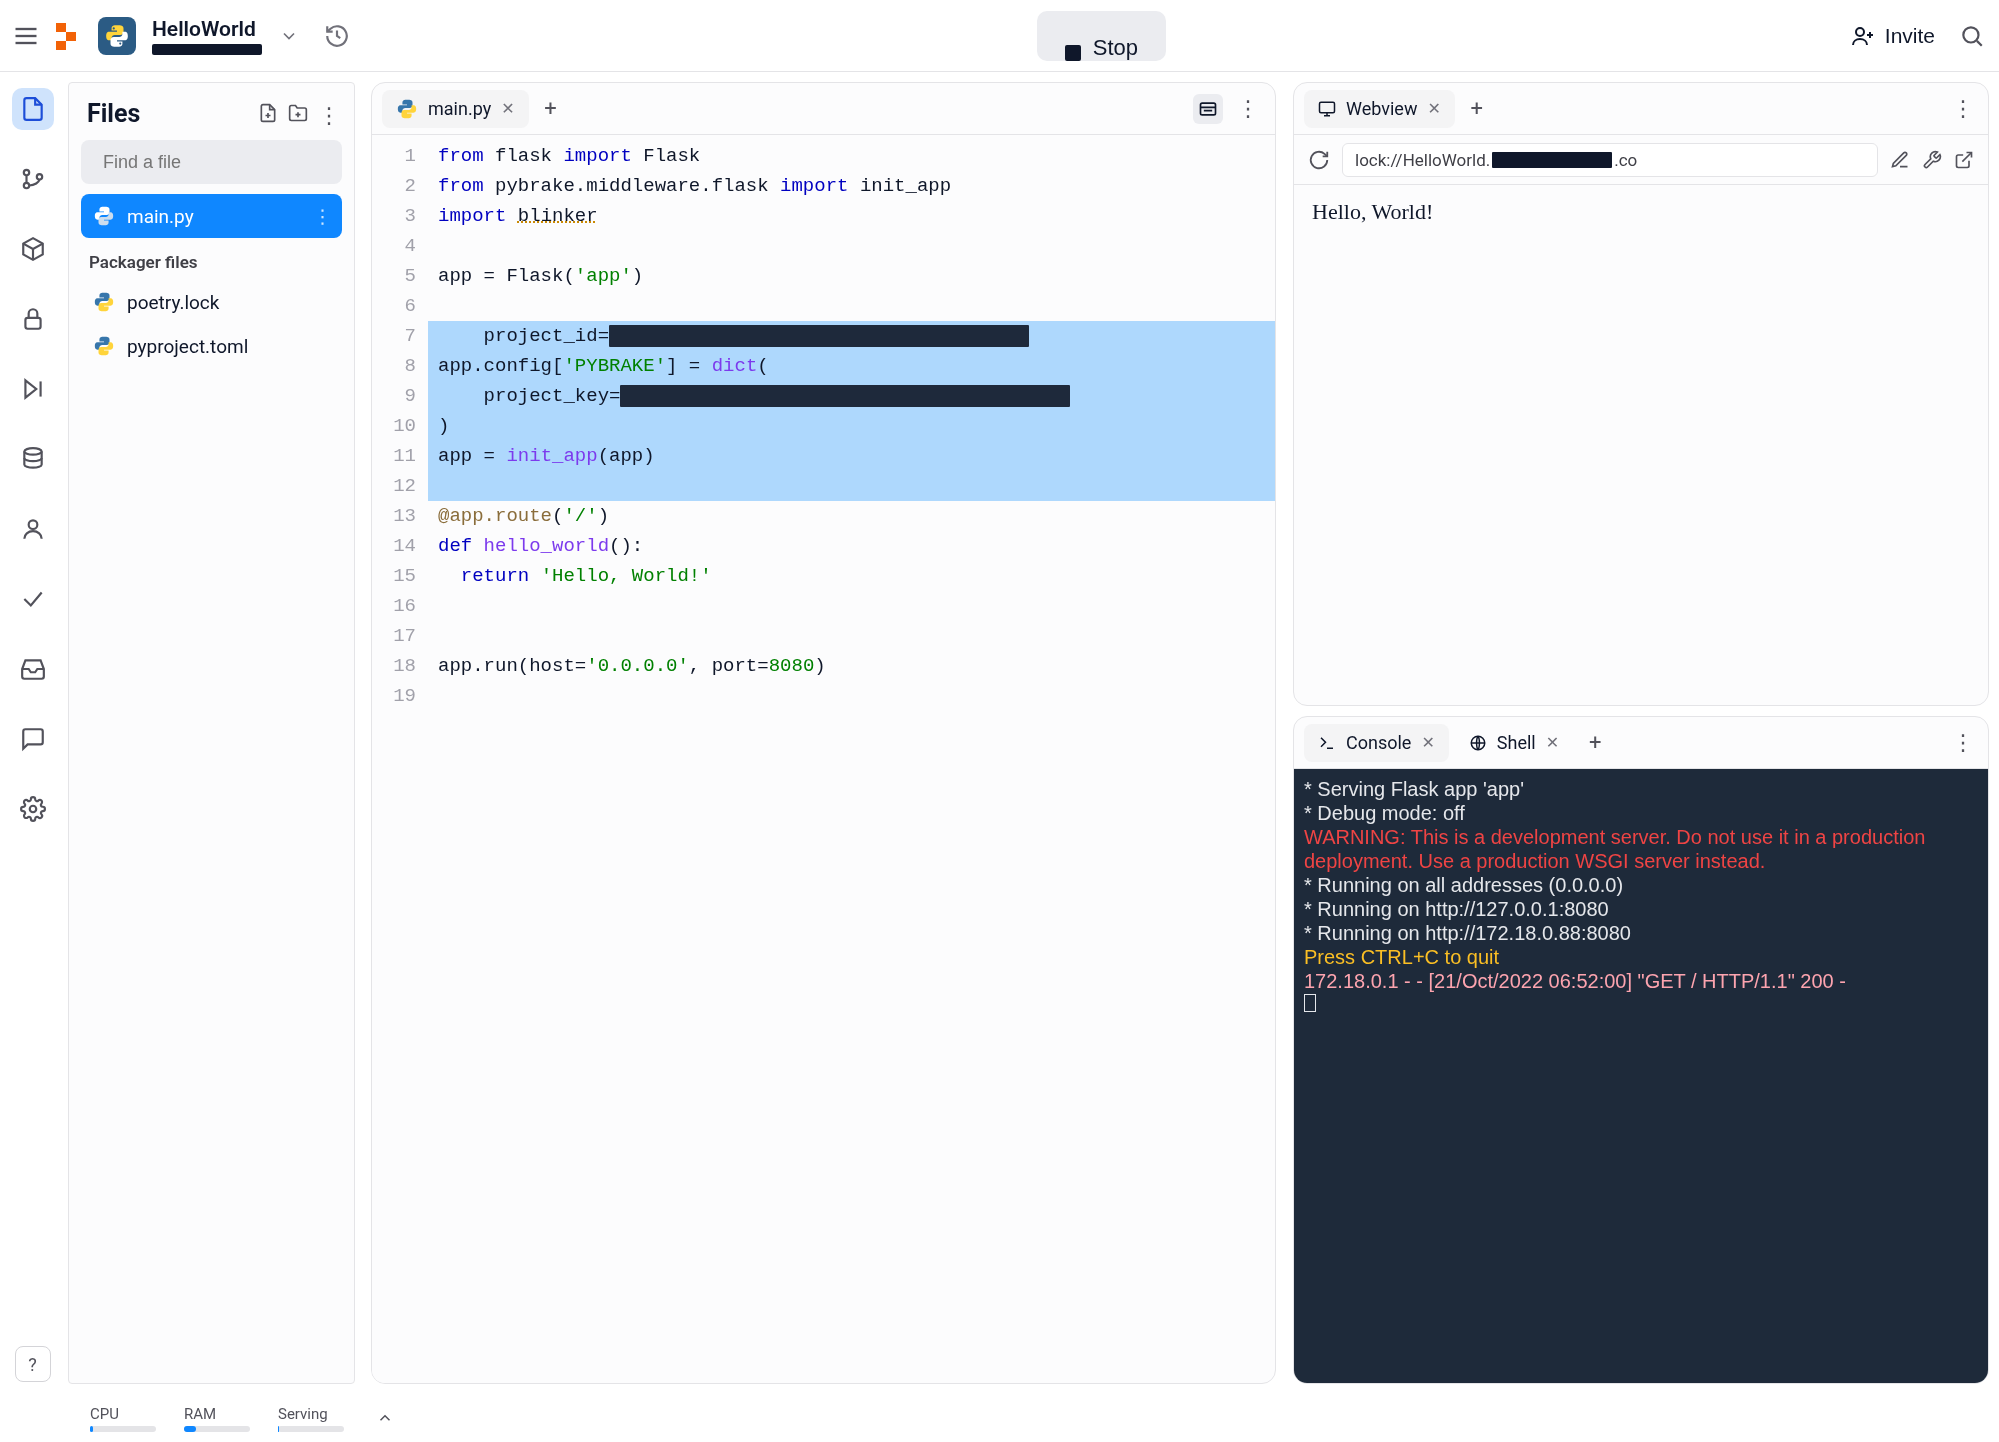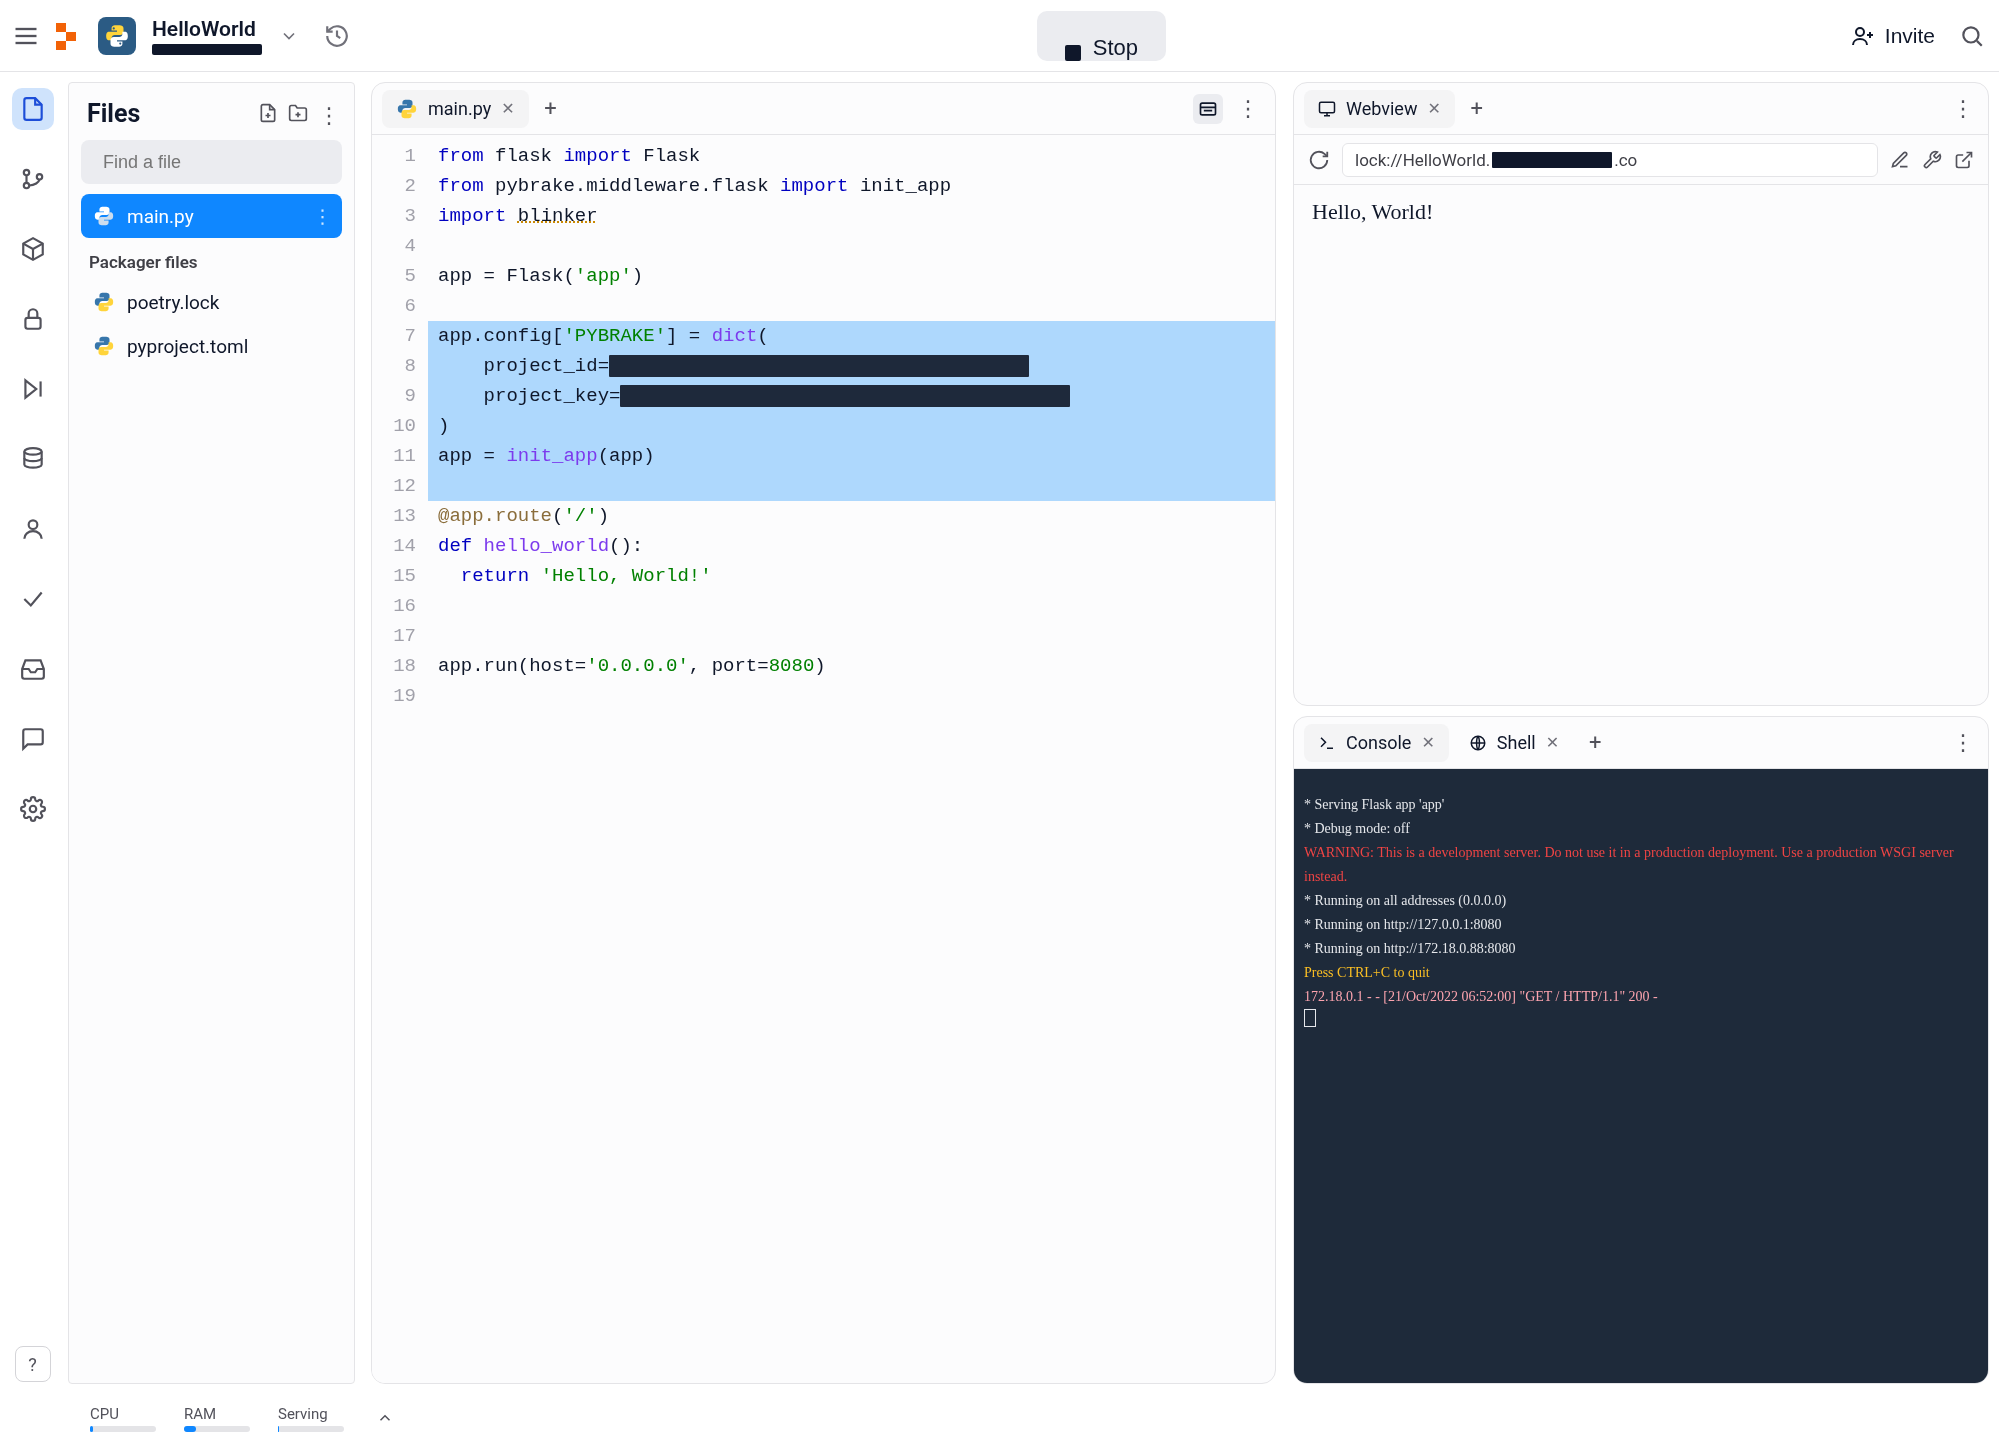"app.config['PYBRAKE'] = dict(" div.code-line { order: before "project_id=" -> after "project_id=" }
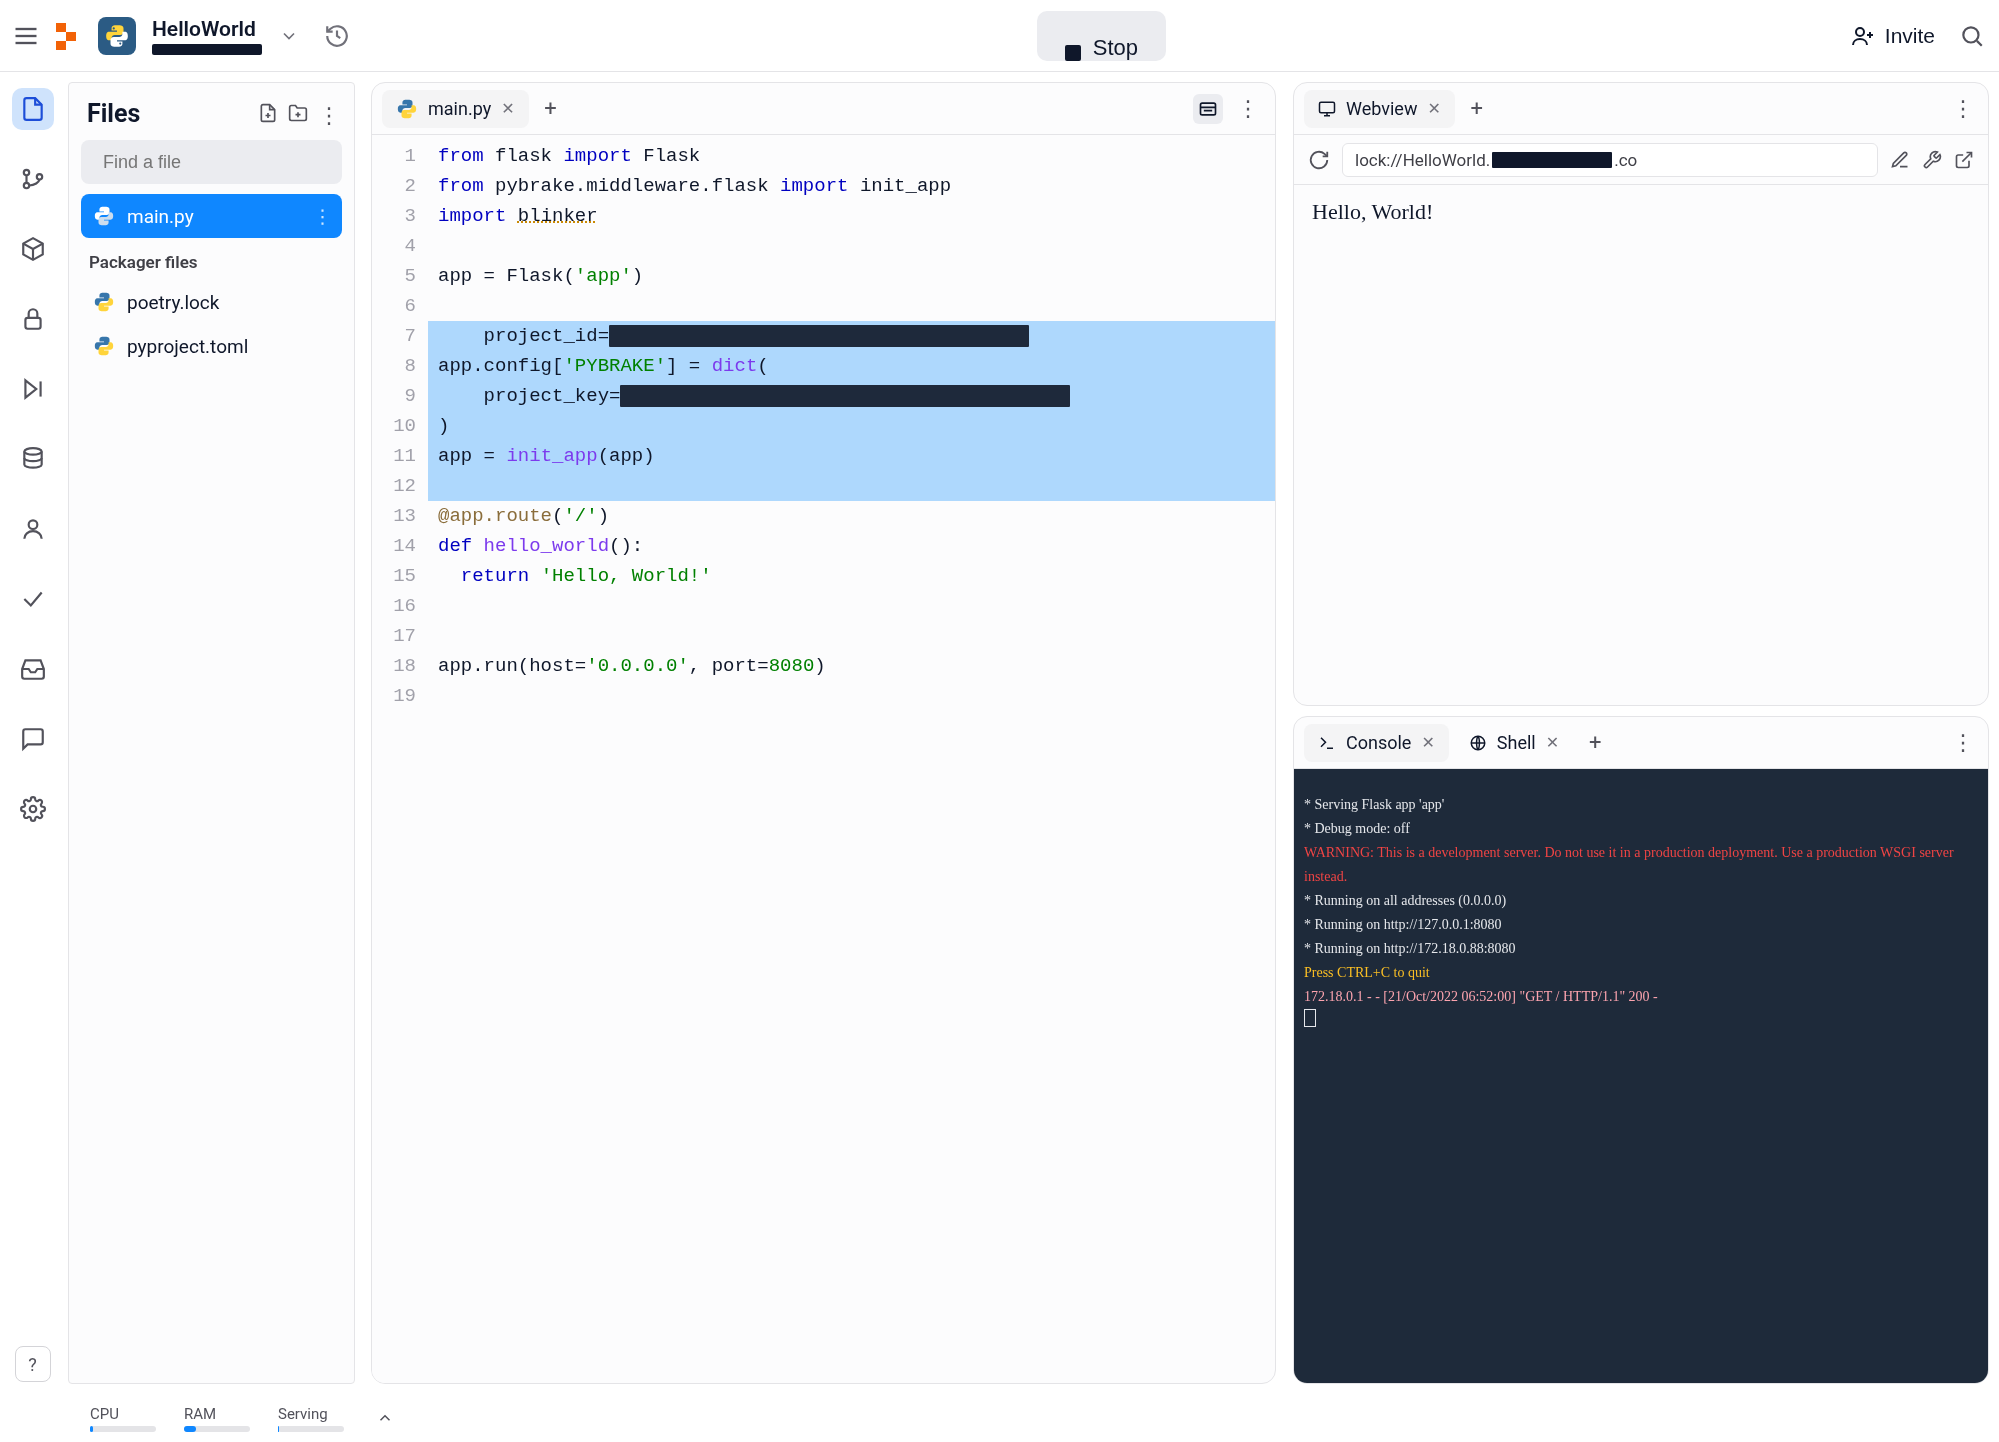"* Serving Flask app 'app'" .console-body { font-family: Liberation Serif, serif -> Liberation Sans, sans-serif; font-size: 14px -> 20px; padding: 24px 10px -> 8px 10px }
